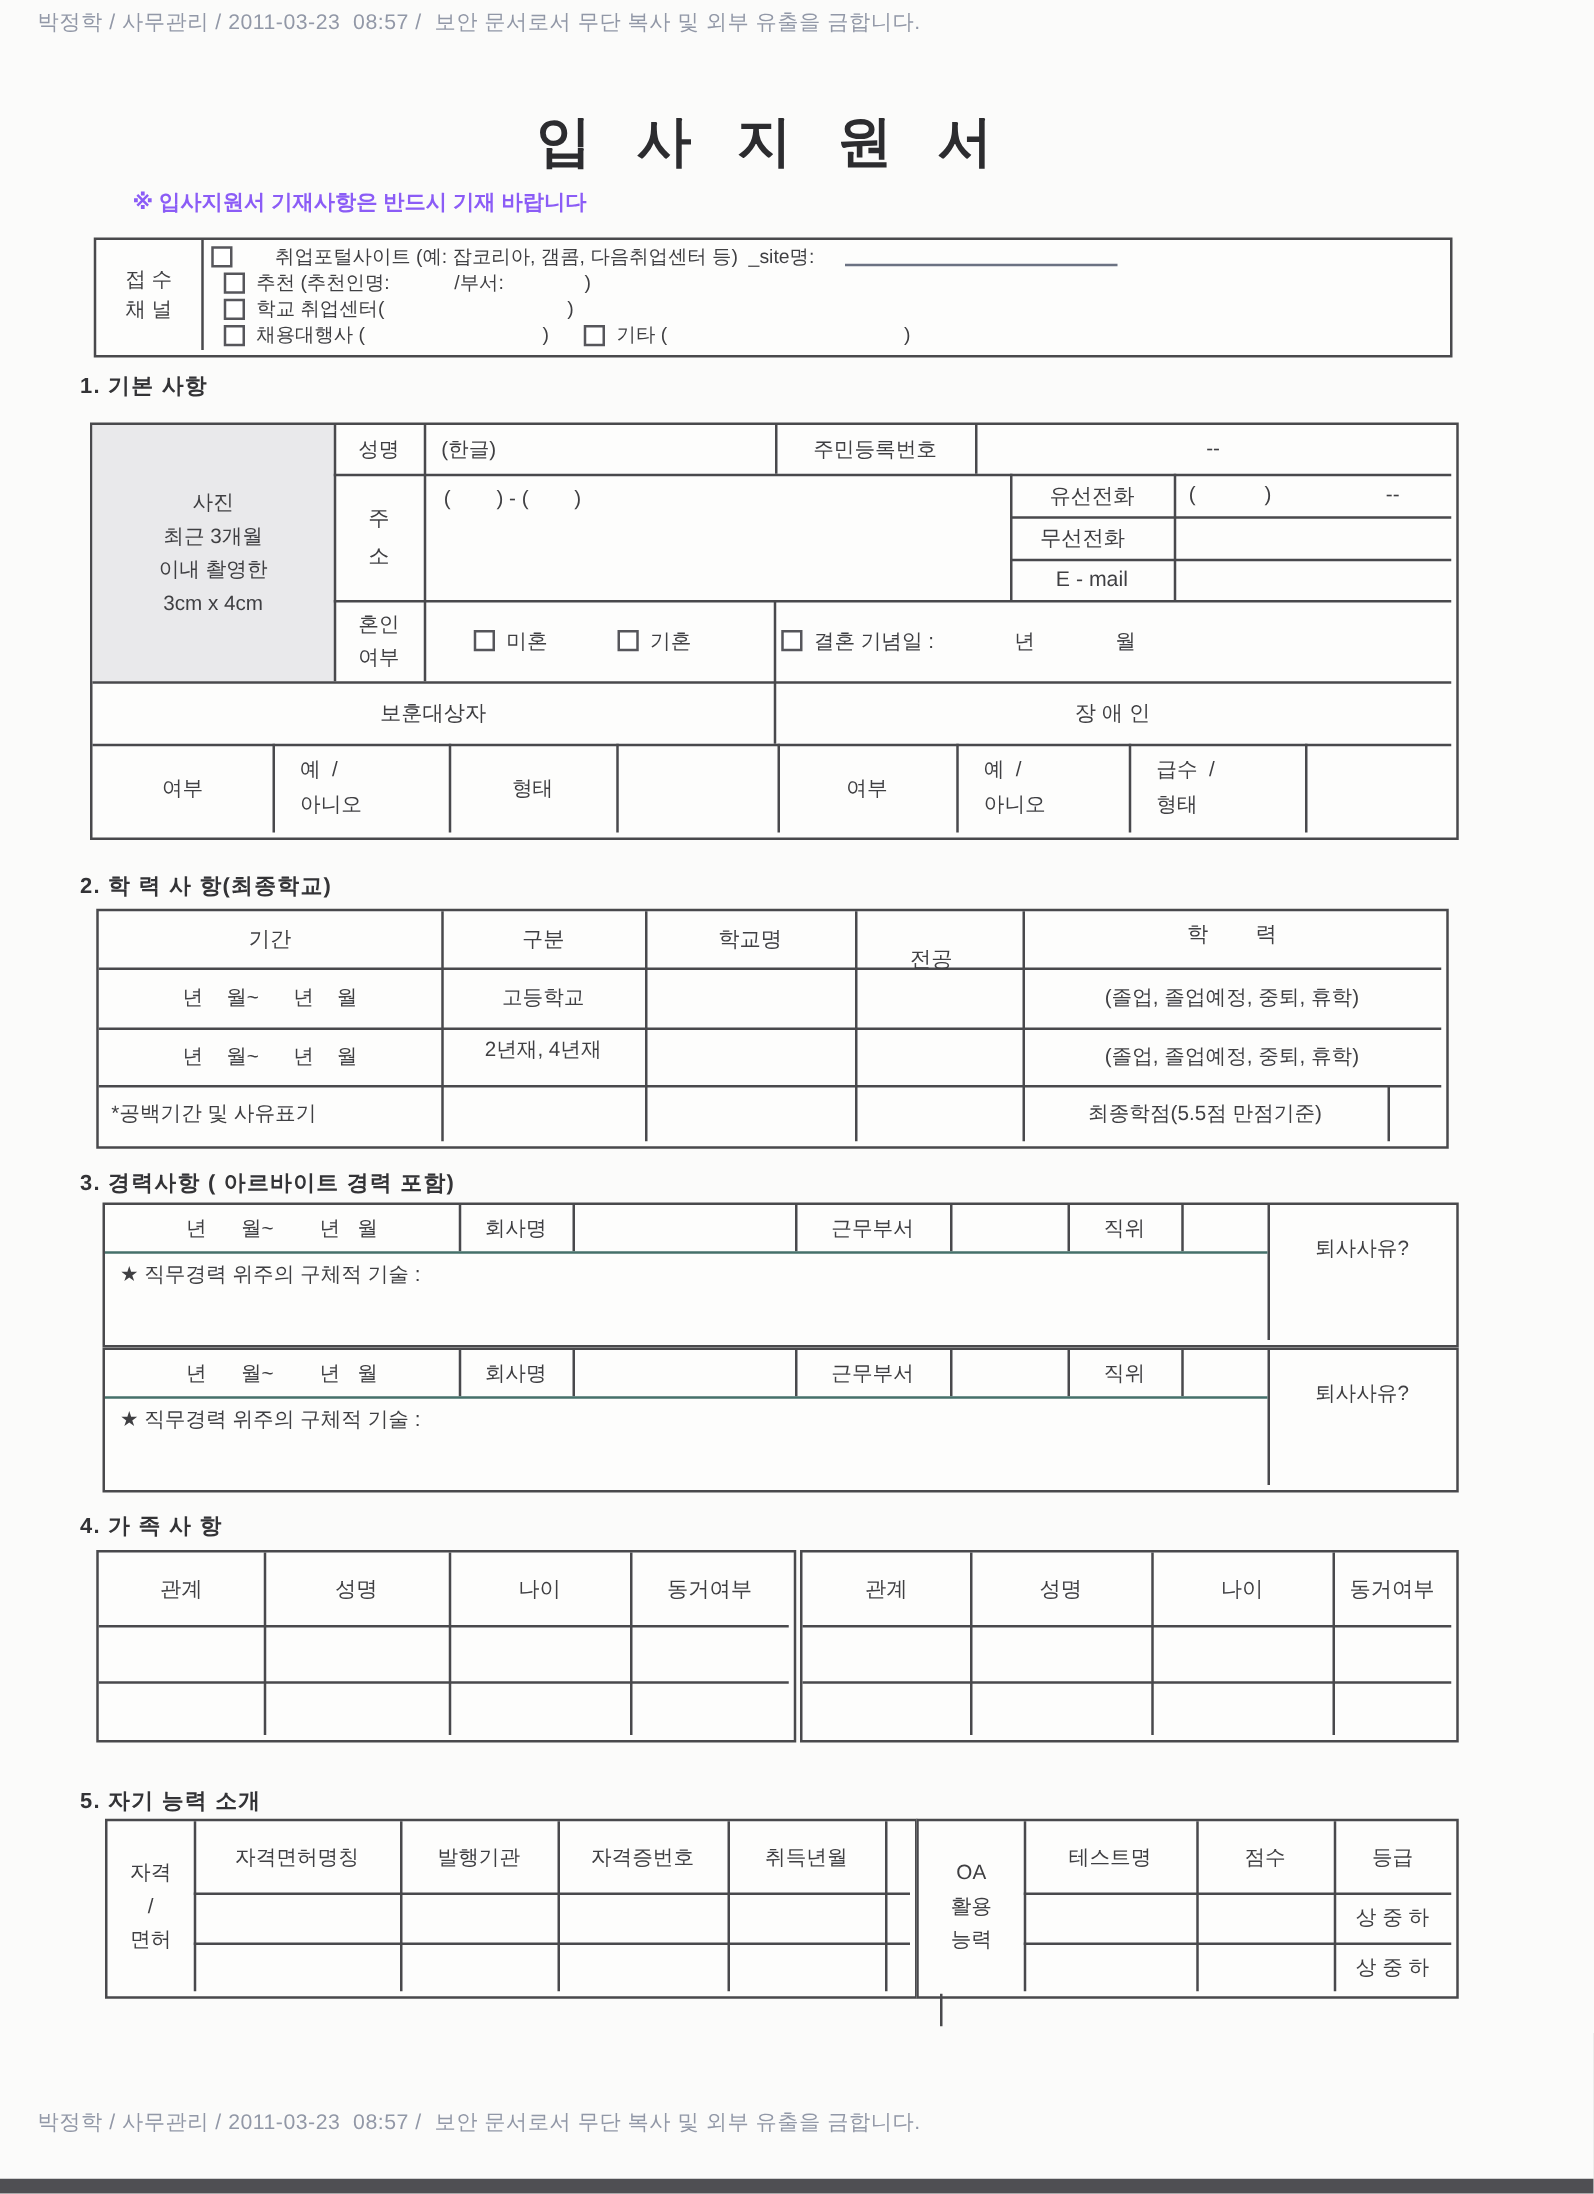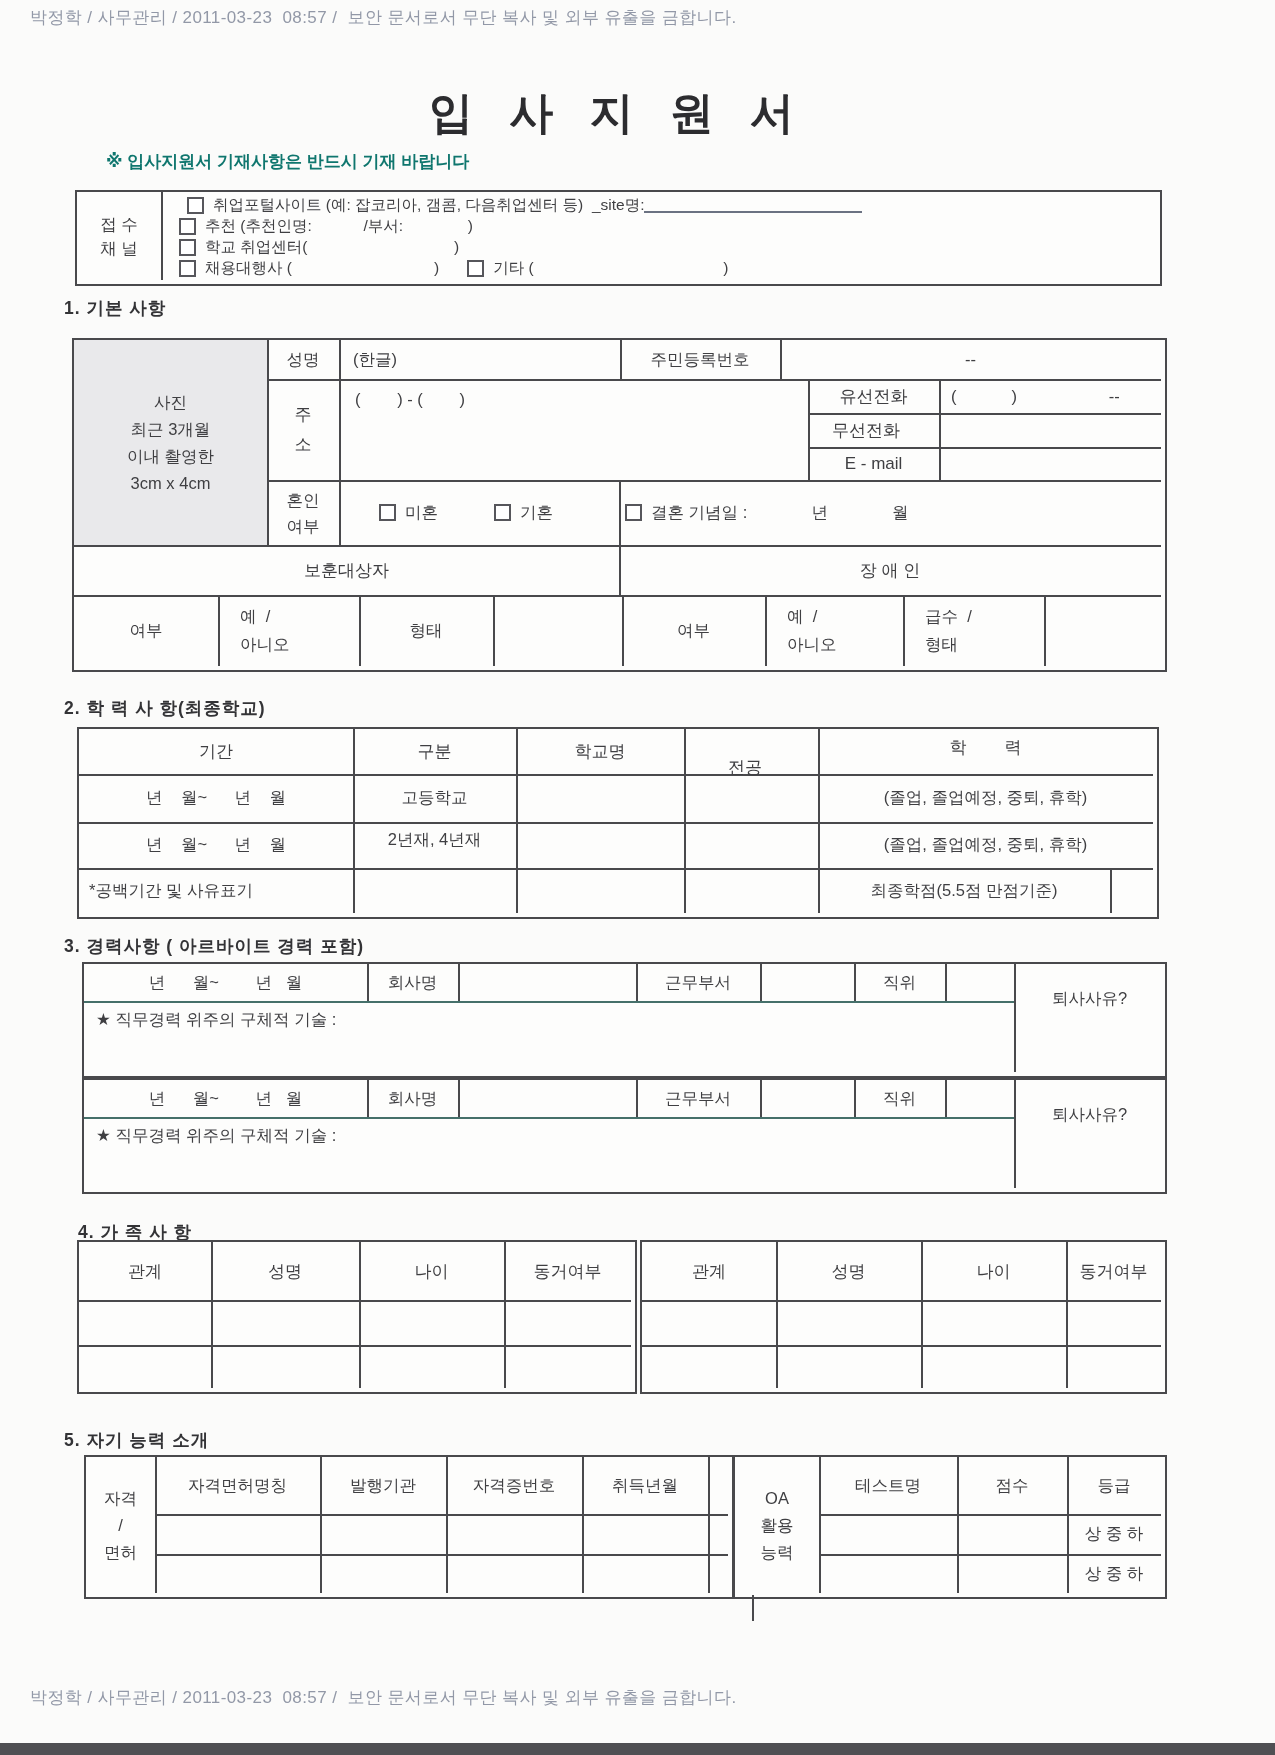"※ 입사지원서 기재사항은 반드시 기재" div.abs { color: #0f766e -> #8b5cf6 }
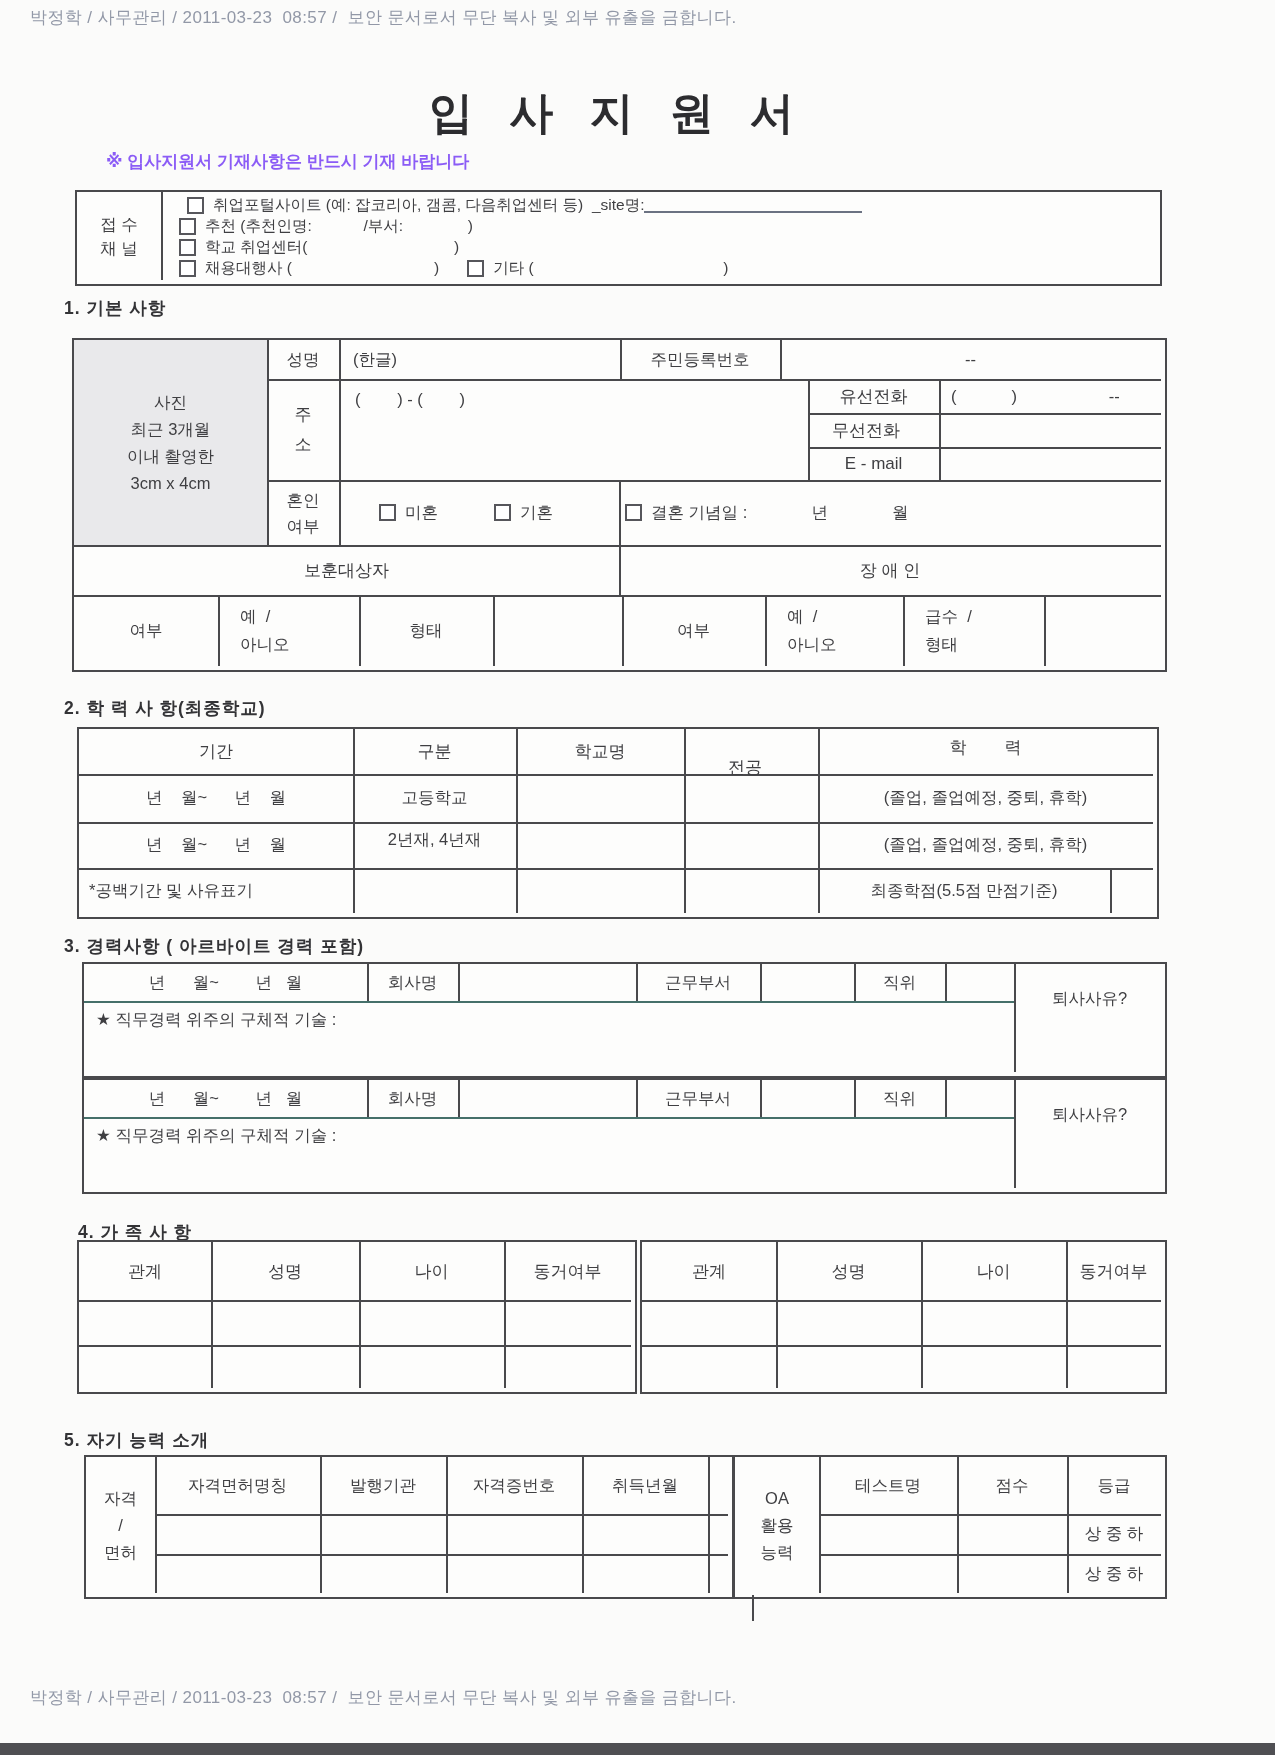"취업포털사이트 (예: 잡코리아, 갬콤, 다음취업센터" div.abs { gap: none -> 25px; left: 110px -> 92px }
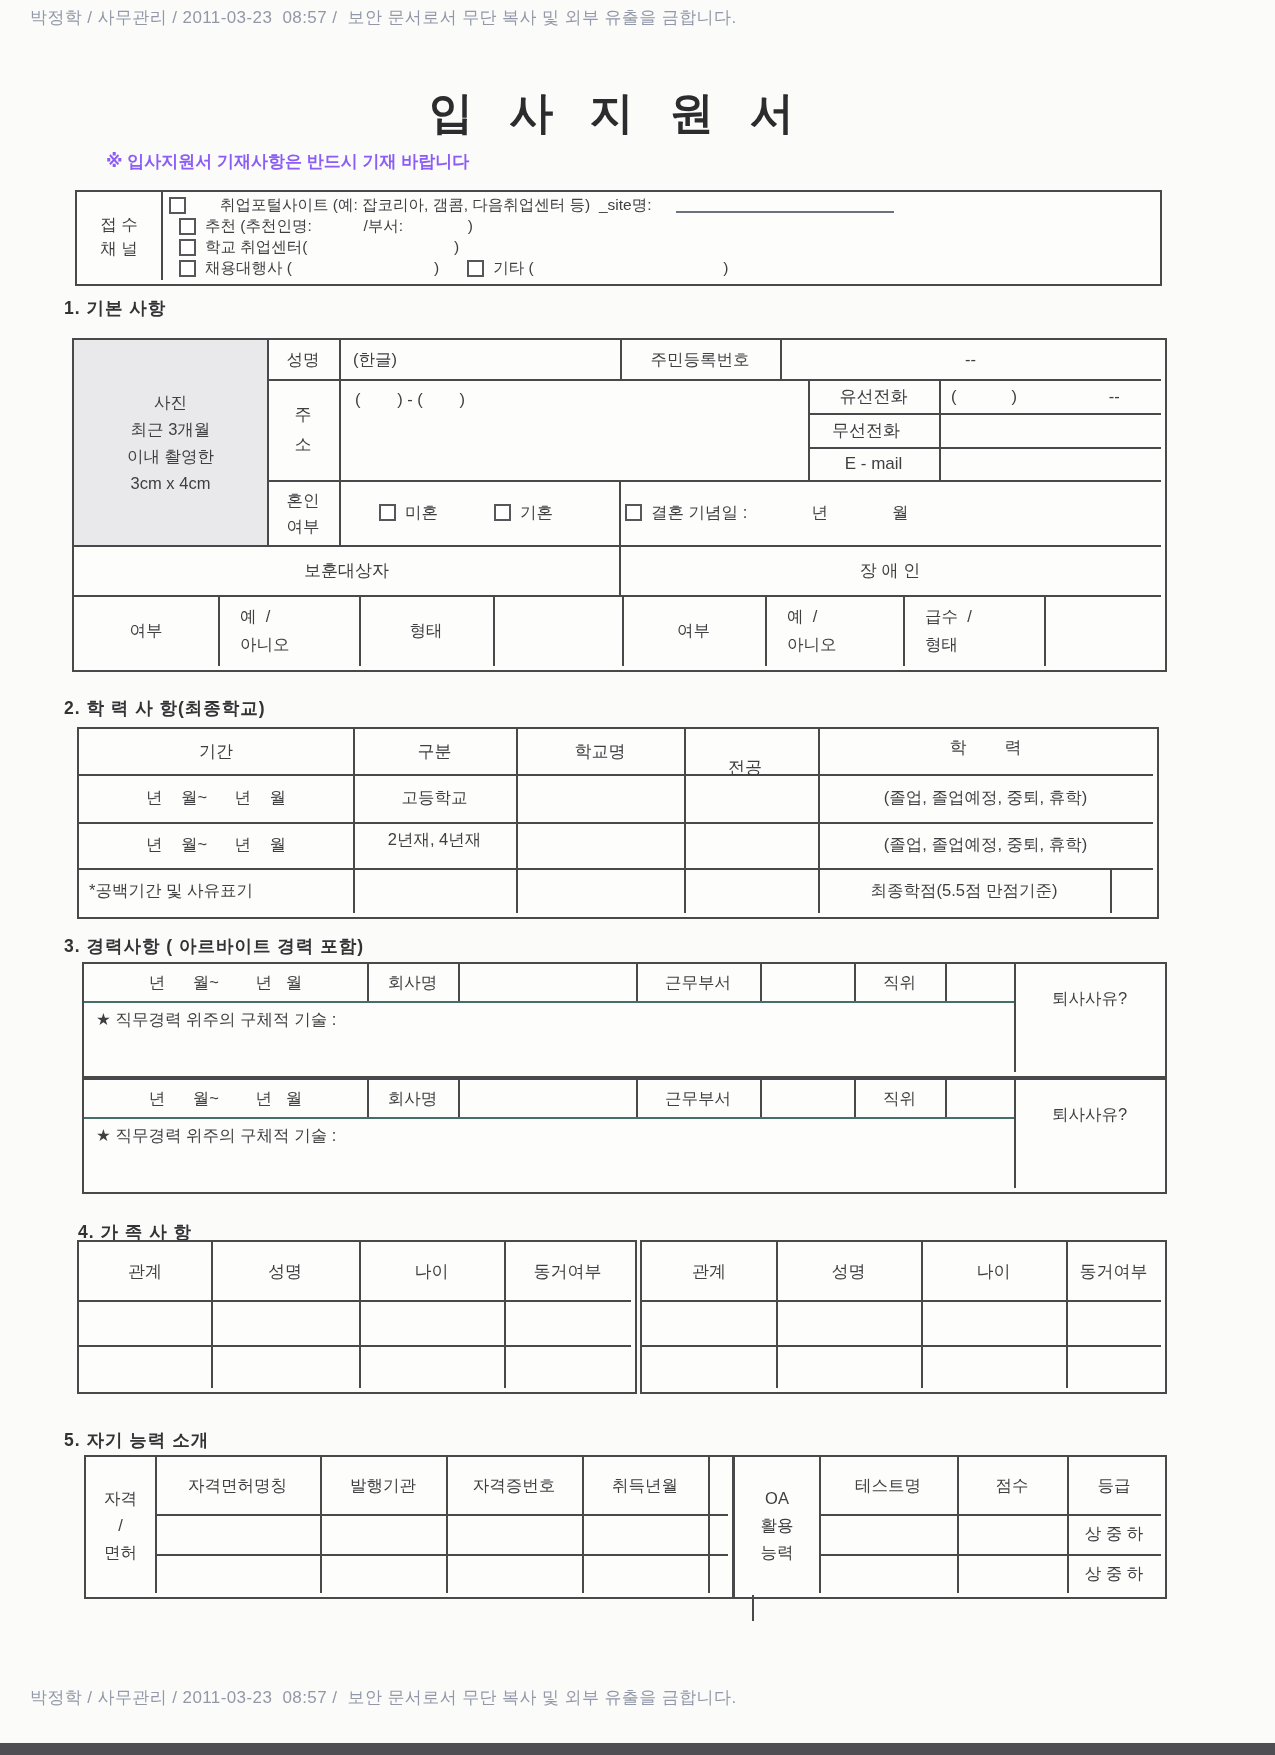"4. 가 족 사 항" div.abs { left: 78px -> 64px; margin-top: 12px -> none }
